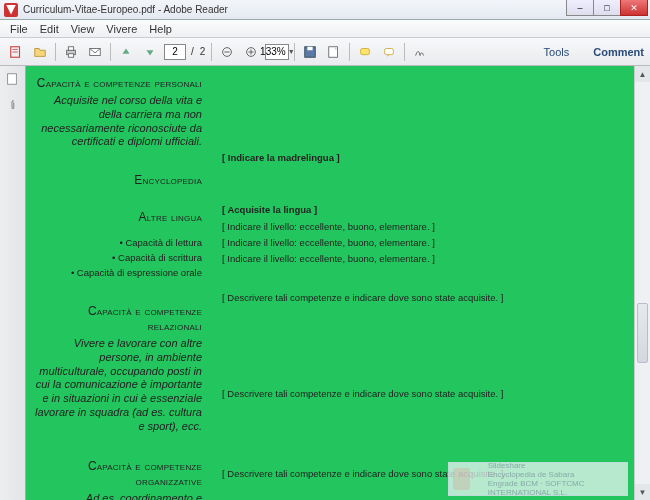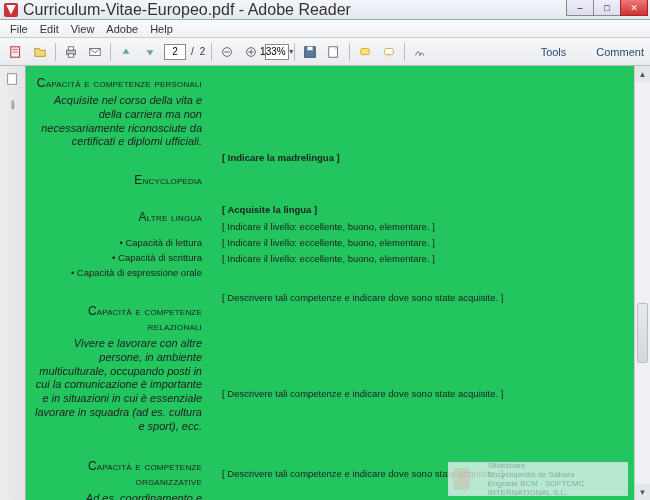"Curriculum-Vitae-Europeo.pdf - Adobe" .titlebar .title { font-size: 16px -> 10px }
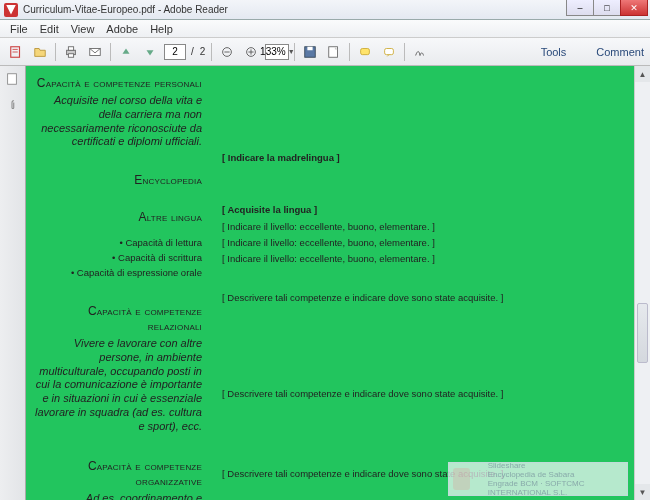"Adobe" span { text: Adobe -> Vivere }
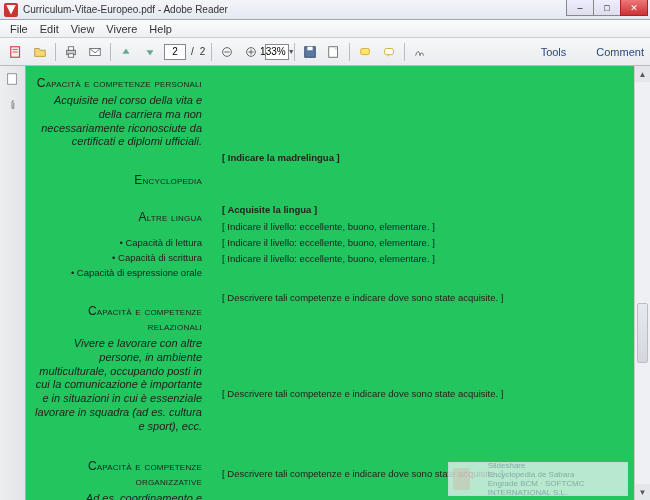"Tools" .toolsright { gap: 30px -> 24px }
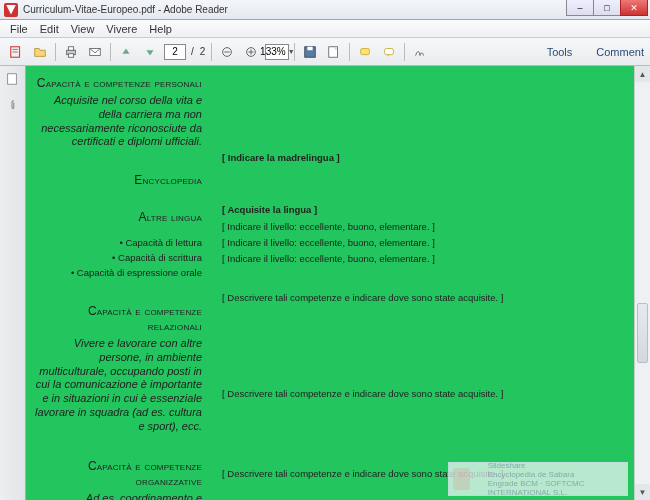"Comment" .toolsright .cmt { font-weight: normal -> bold }
